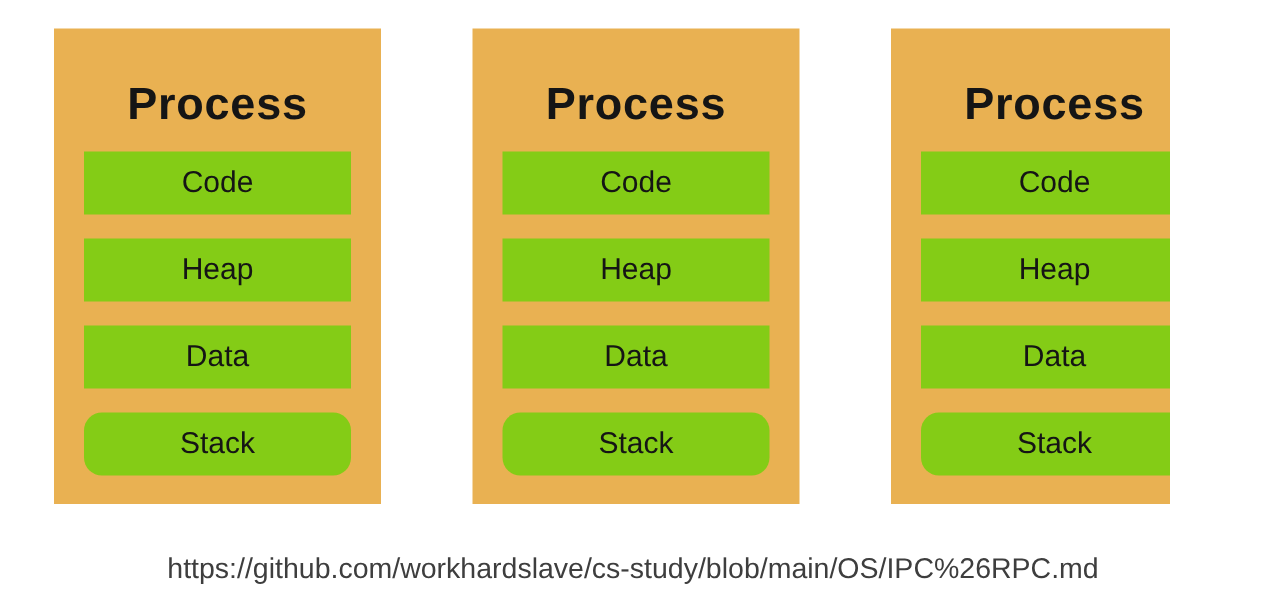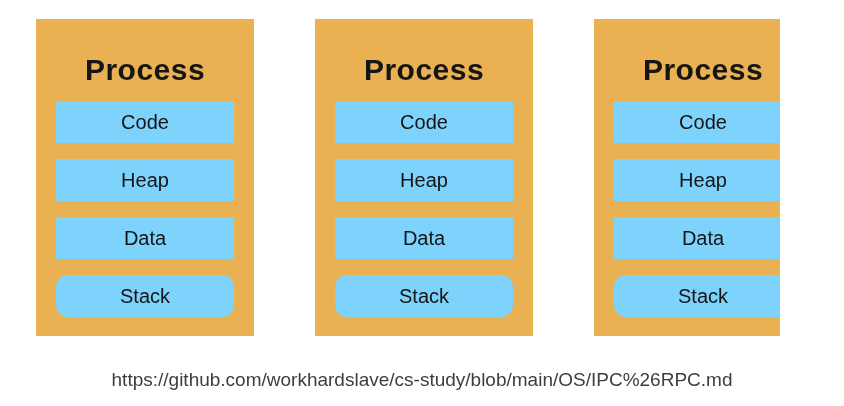"Code" .segment { background: #7dd3fc -> #84cc16 }
